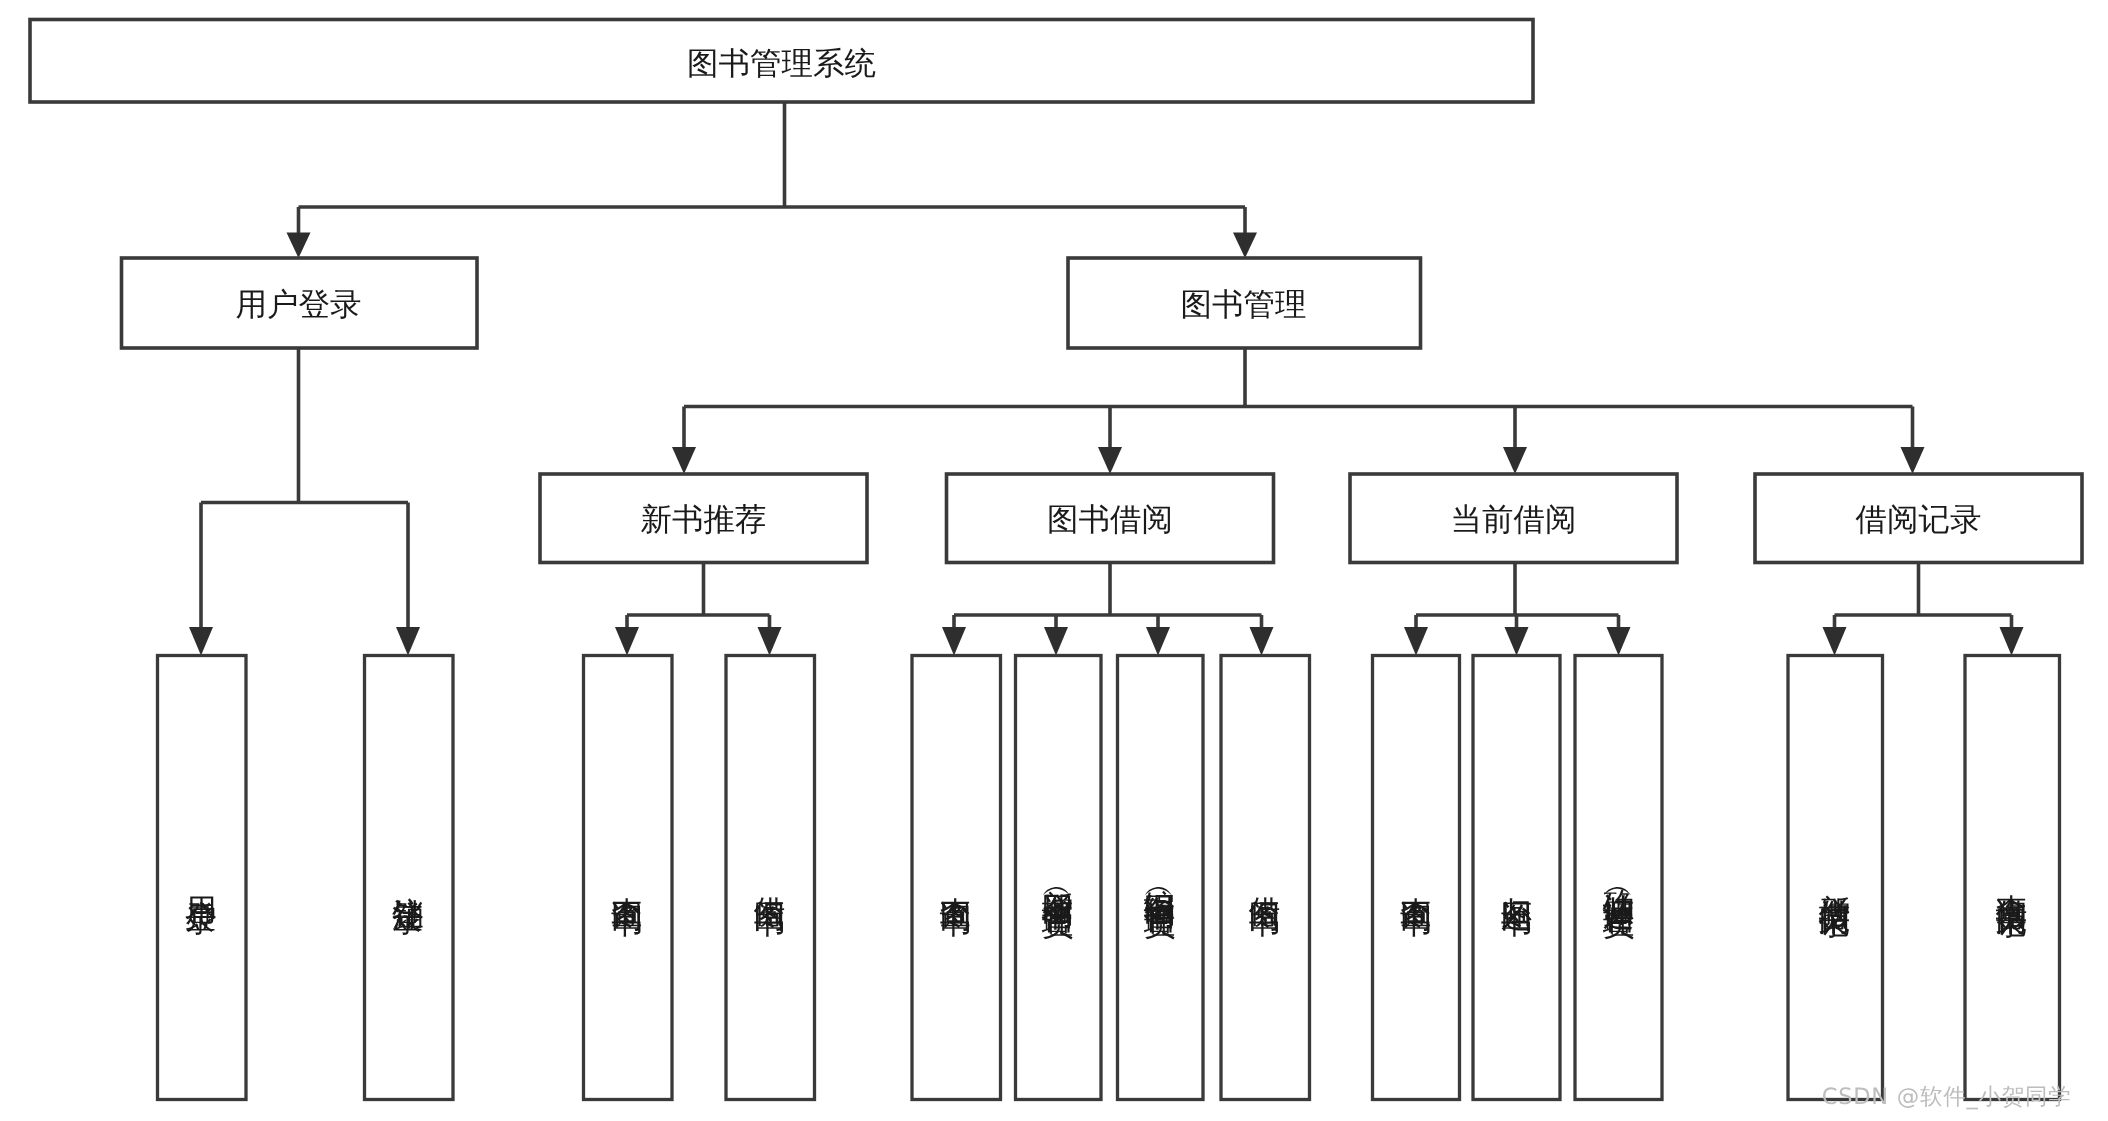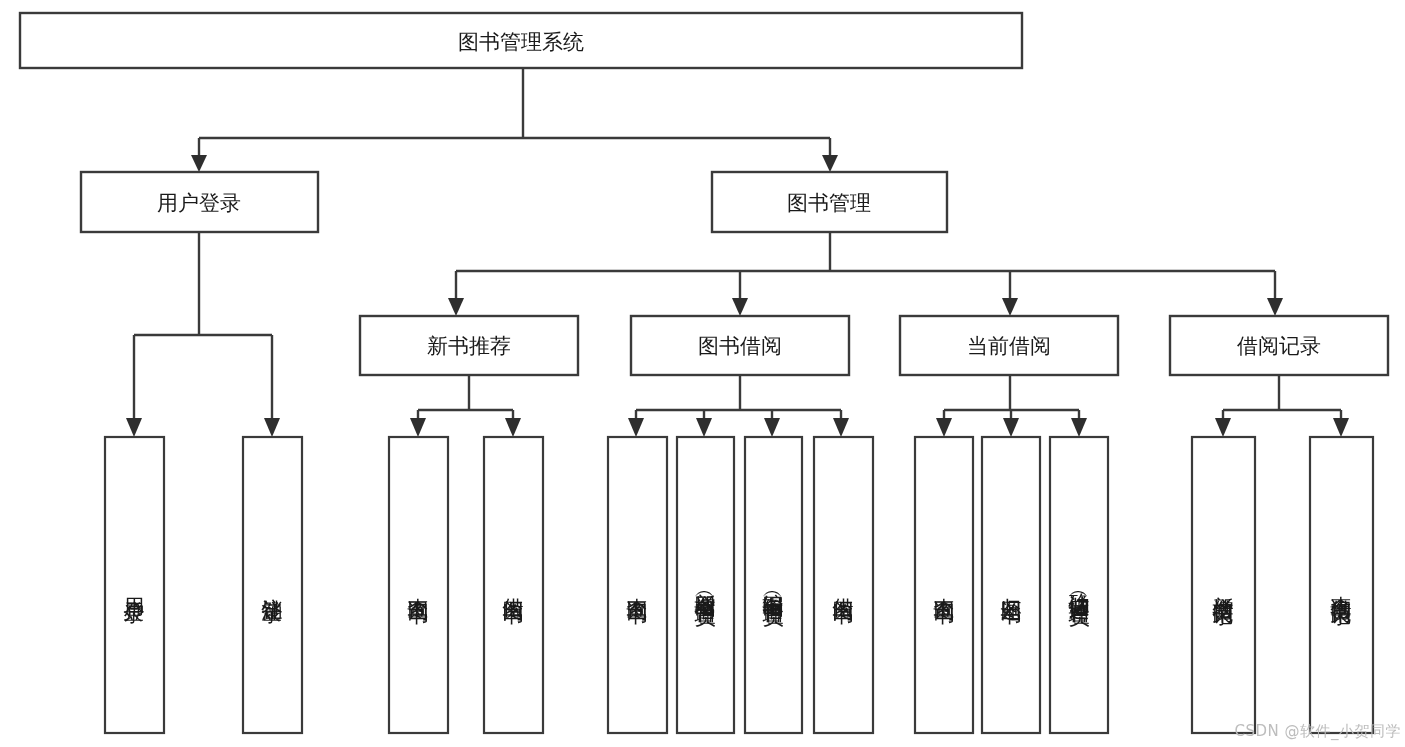"CSDN @软件_小贺同学" .watermark { right: 4px -> 24px }
